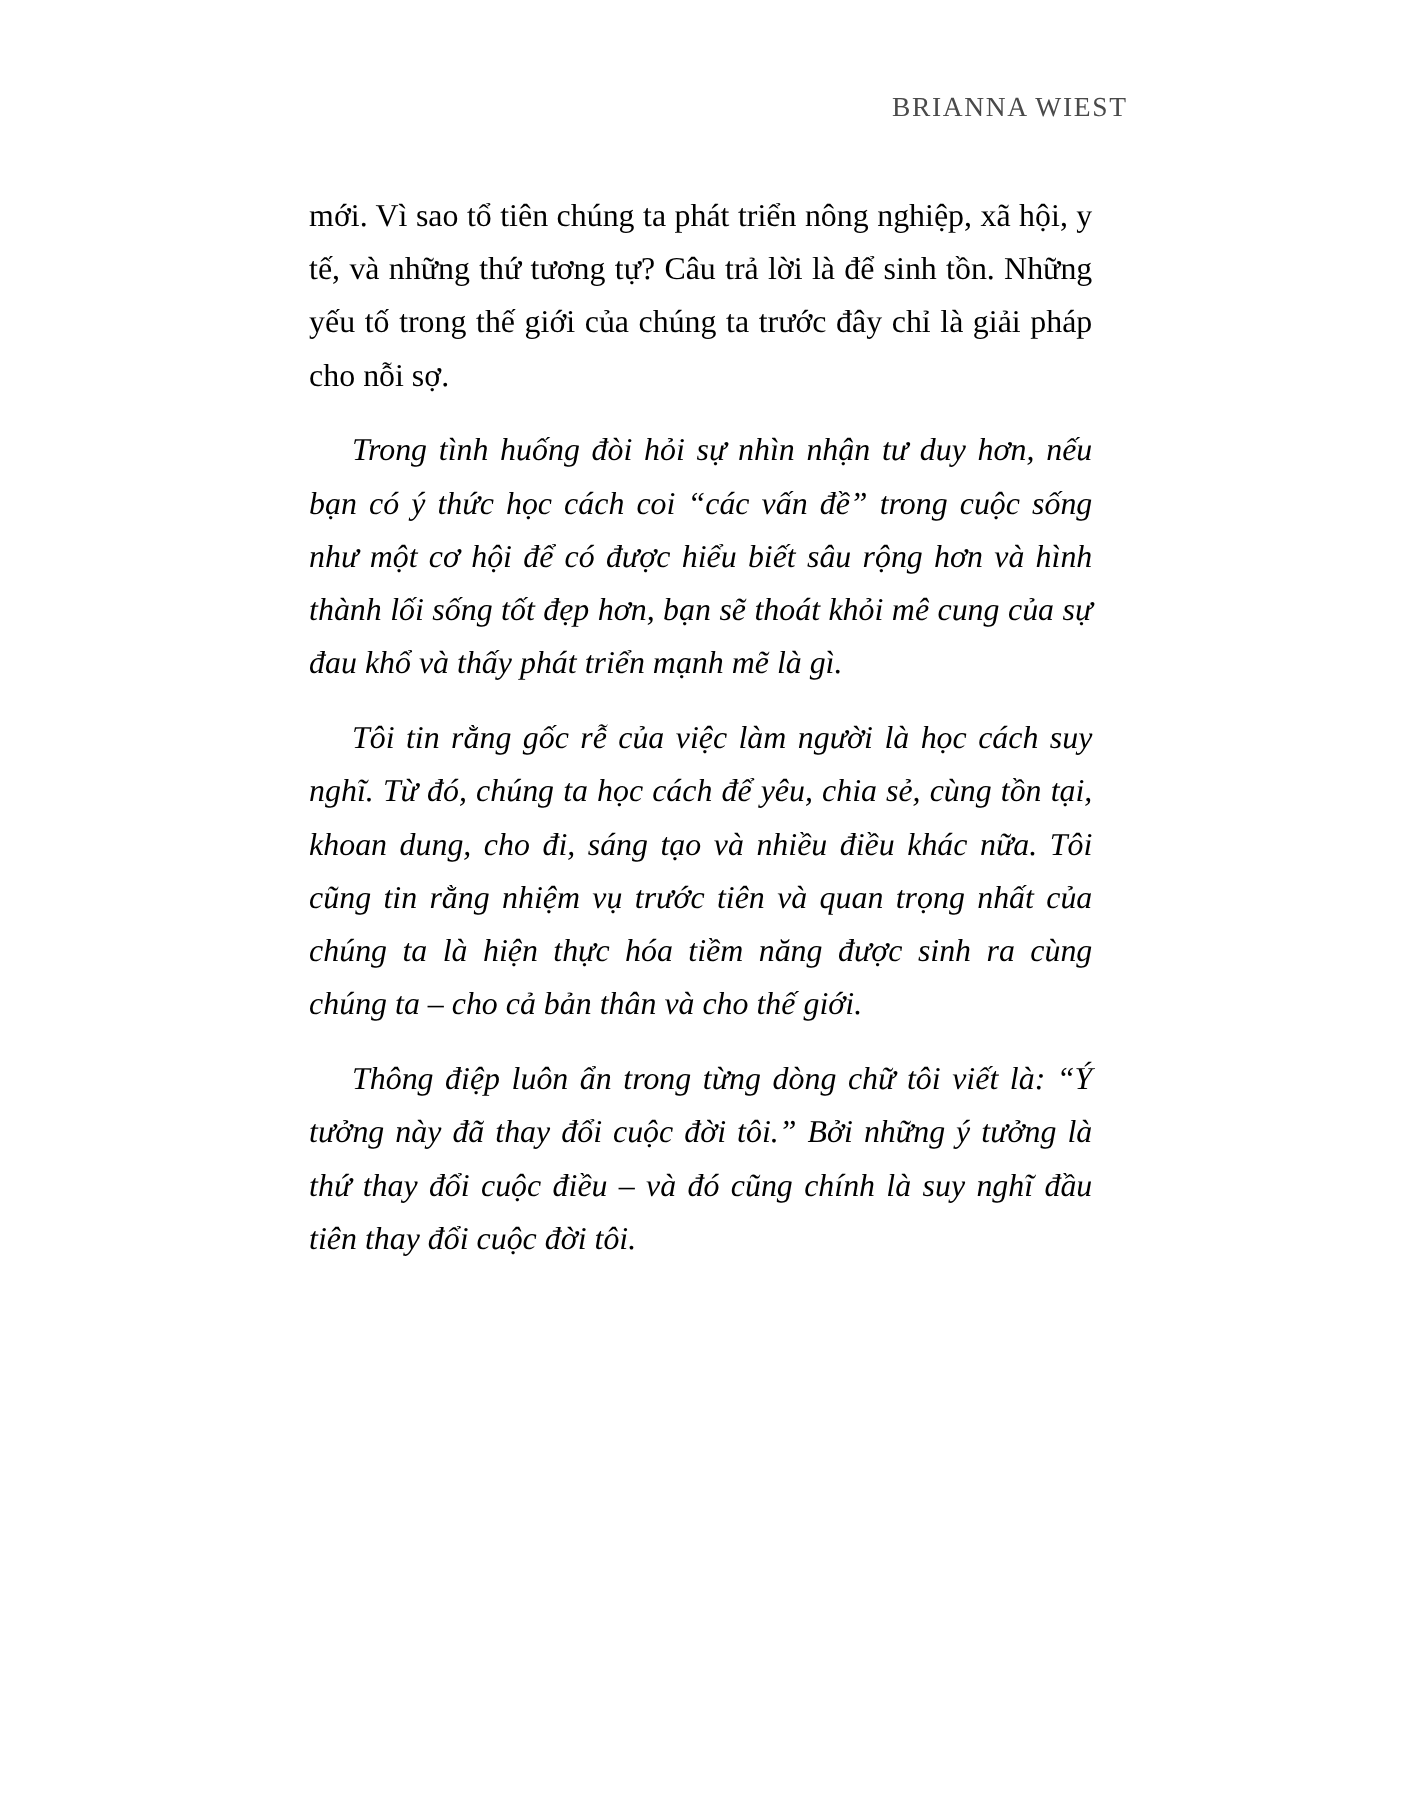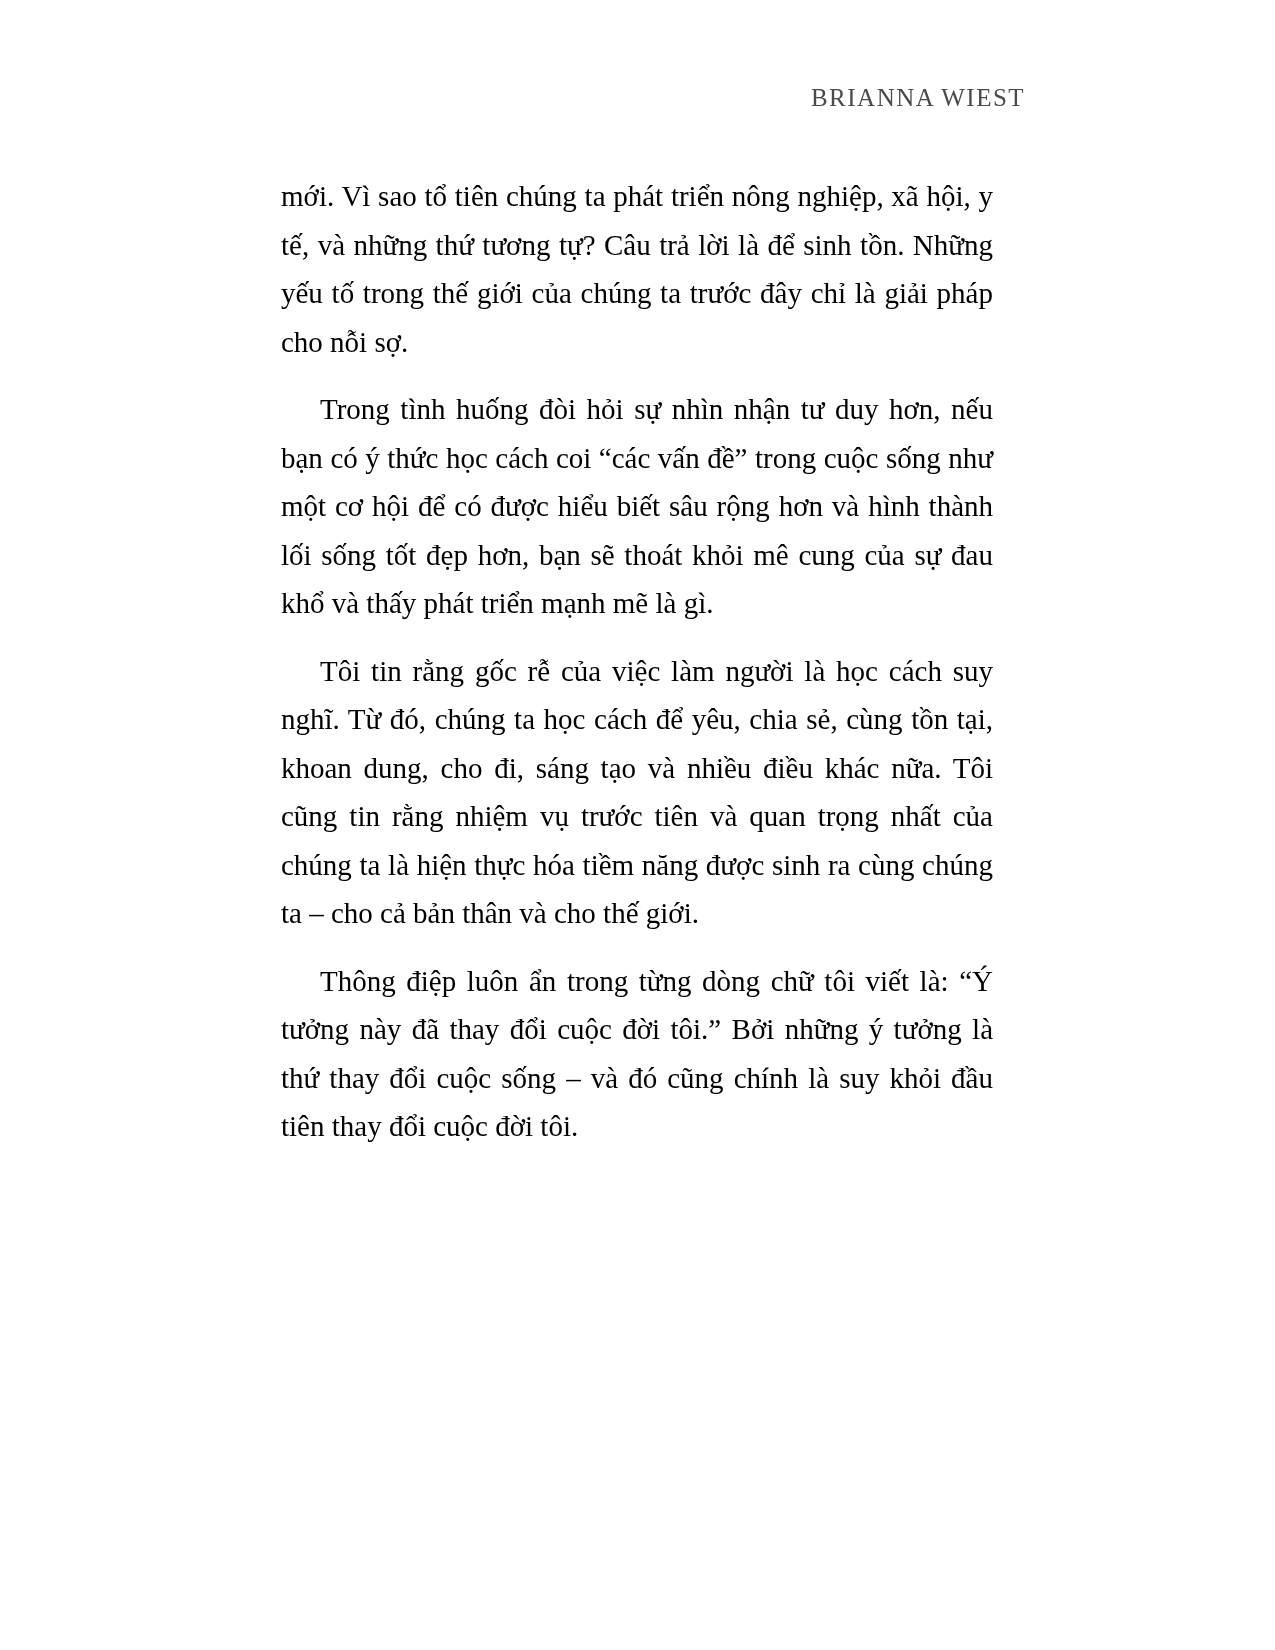"Trong tình huống đòi hỏi" .content p.indent { font-style: none -> italic }
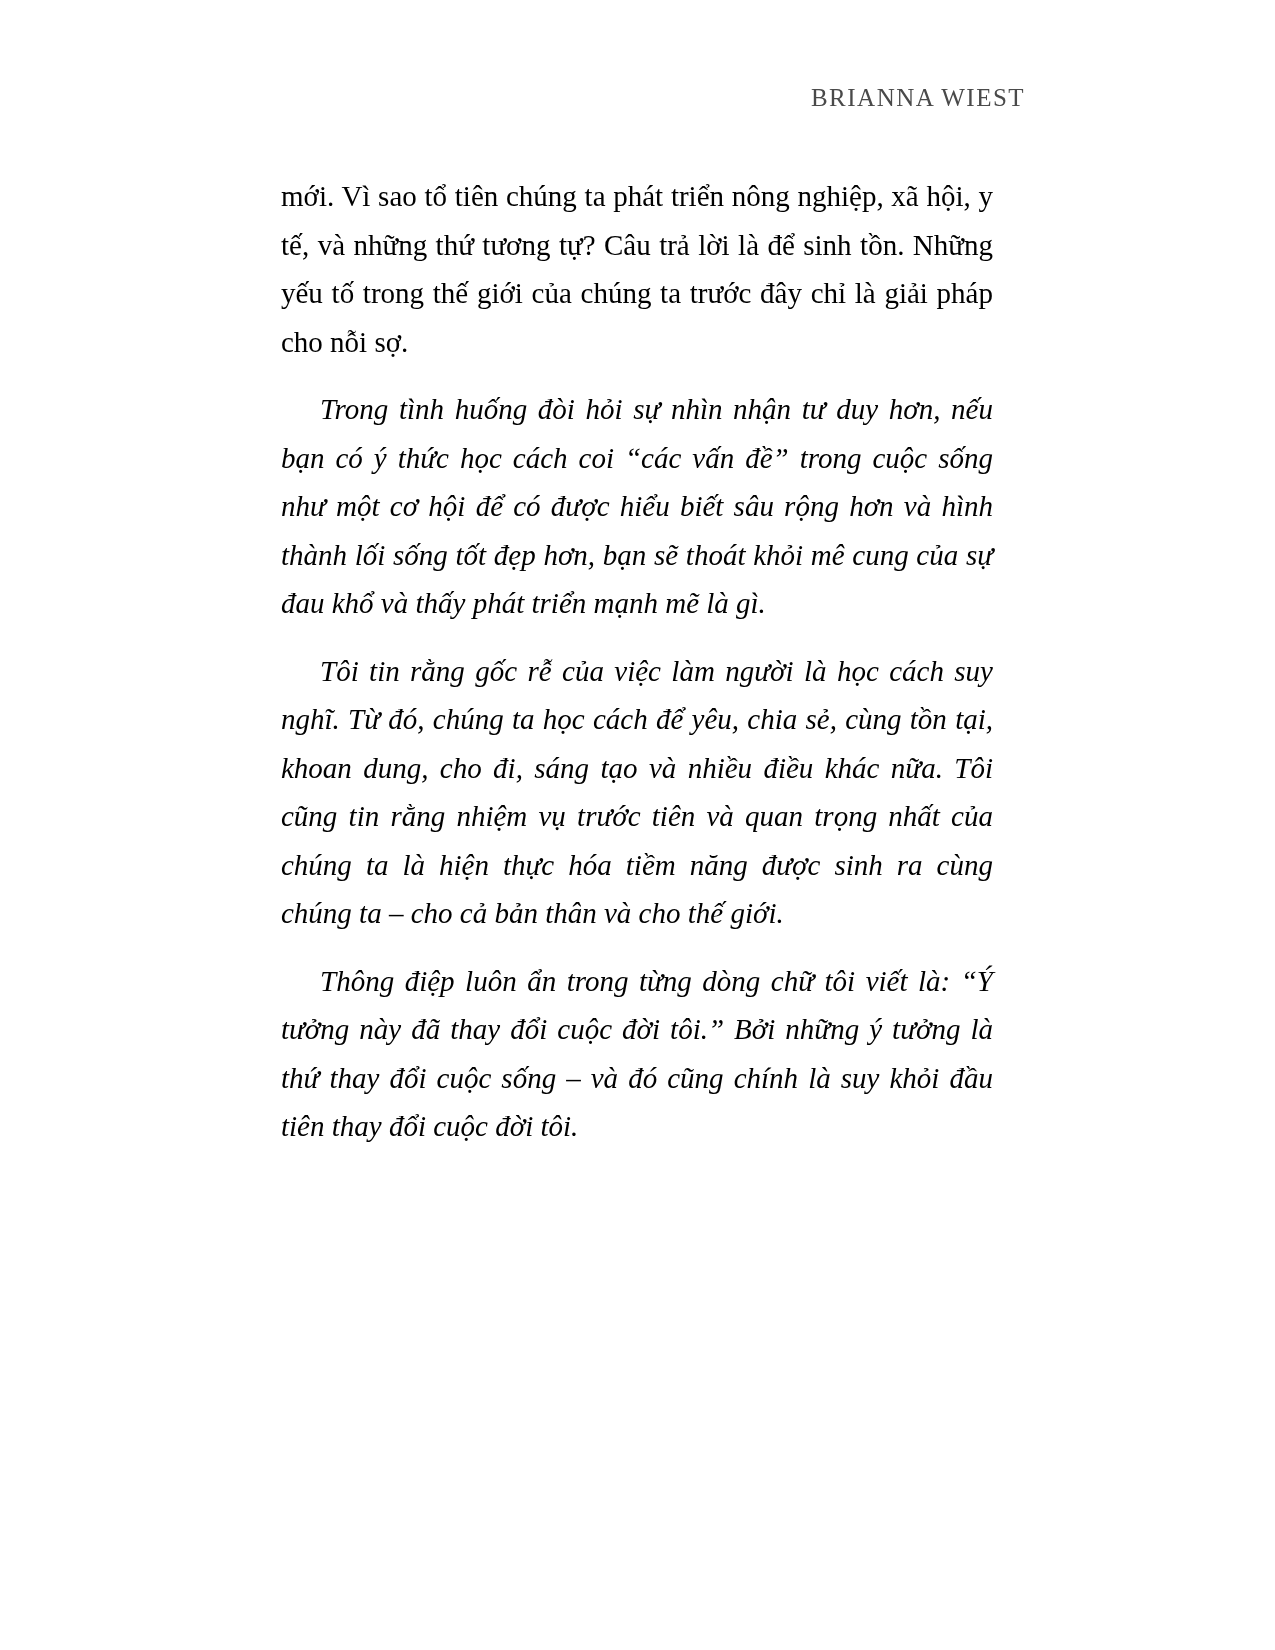"Thông điệp luôn ẩn trong" p.indent { text: sống – và đó cũng chính là suy khỏi -> điều – và đó cũng chính là suy nghĩ }
